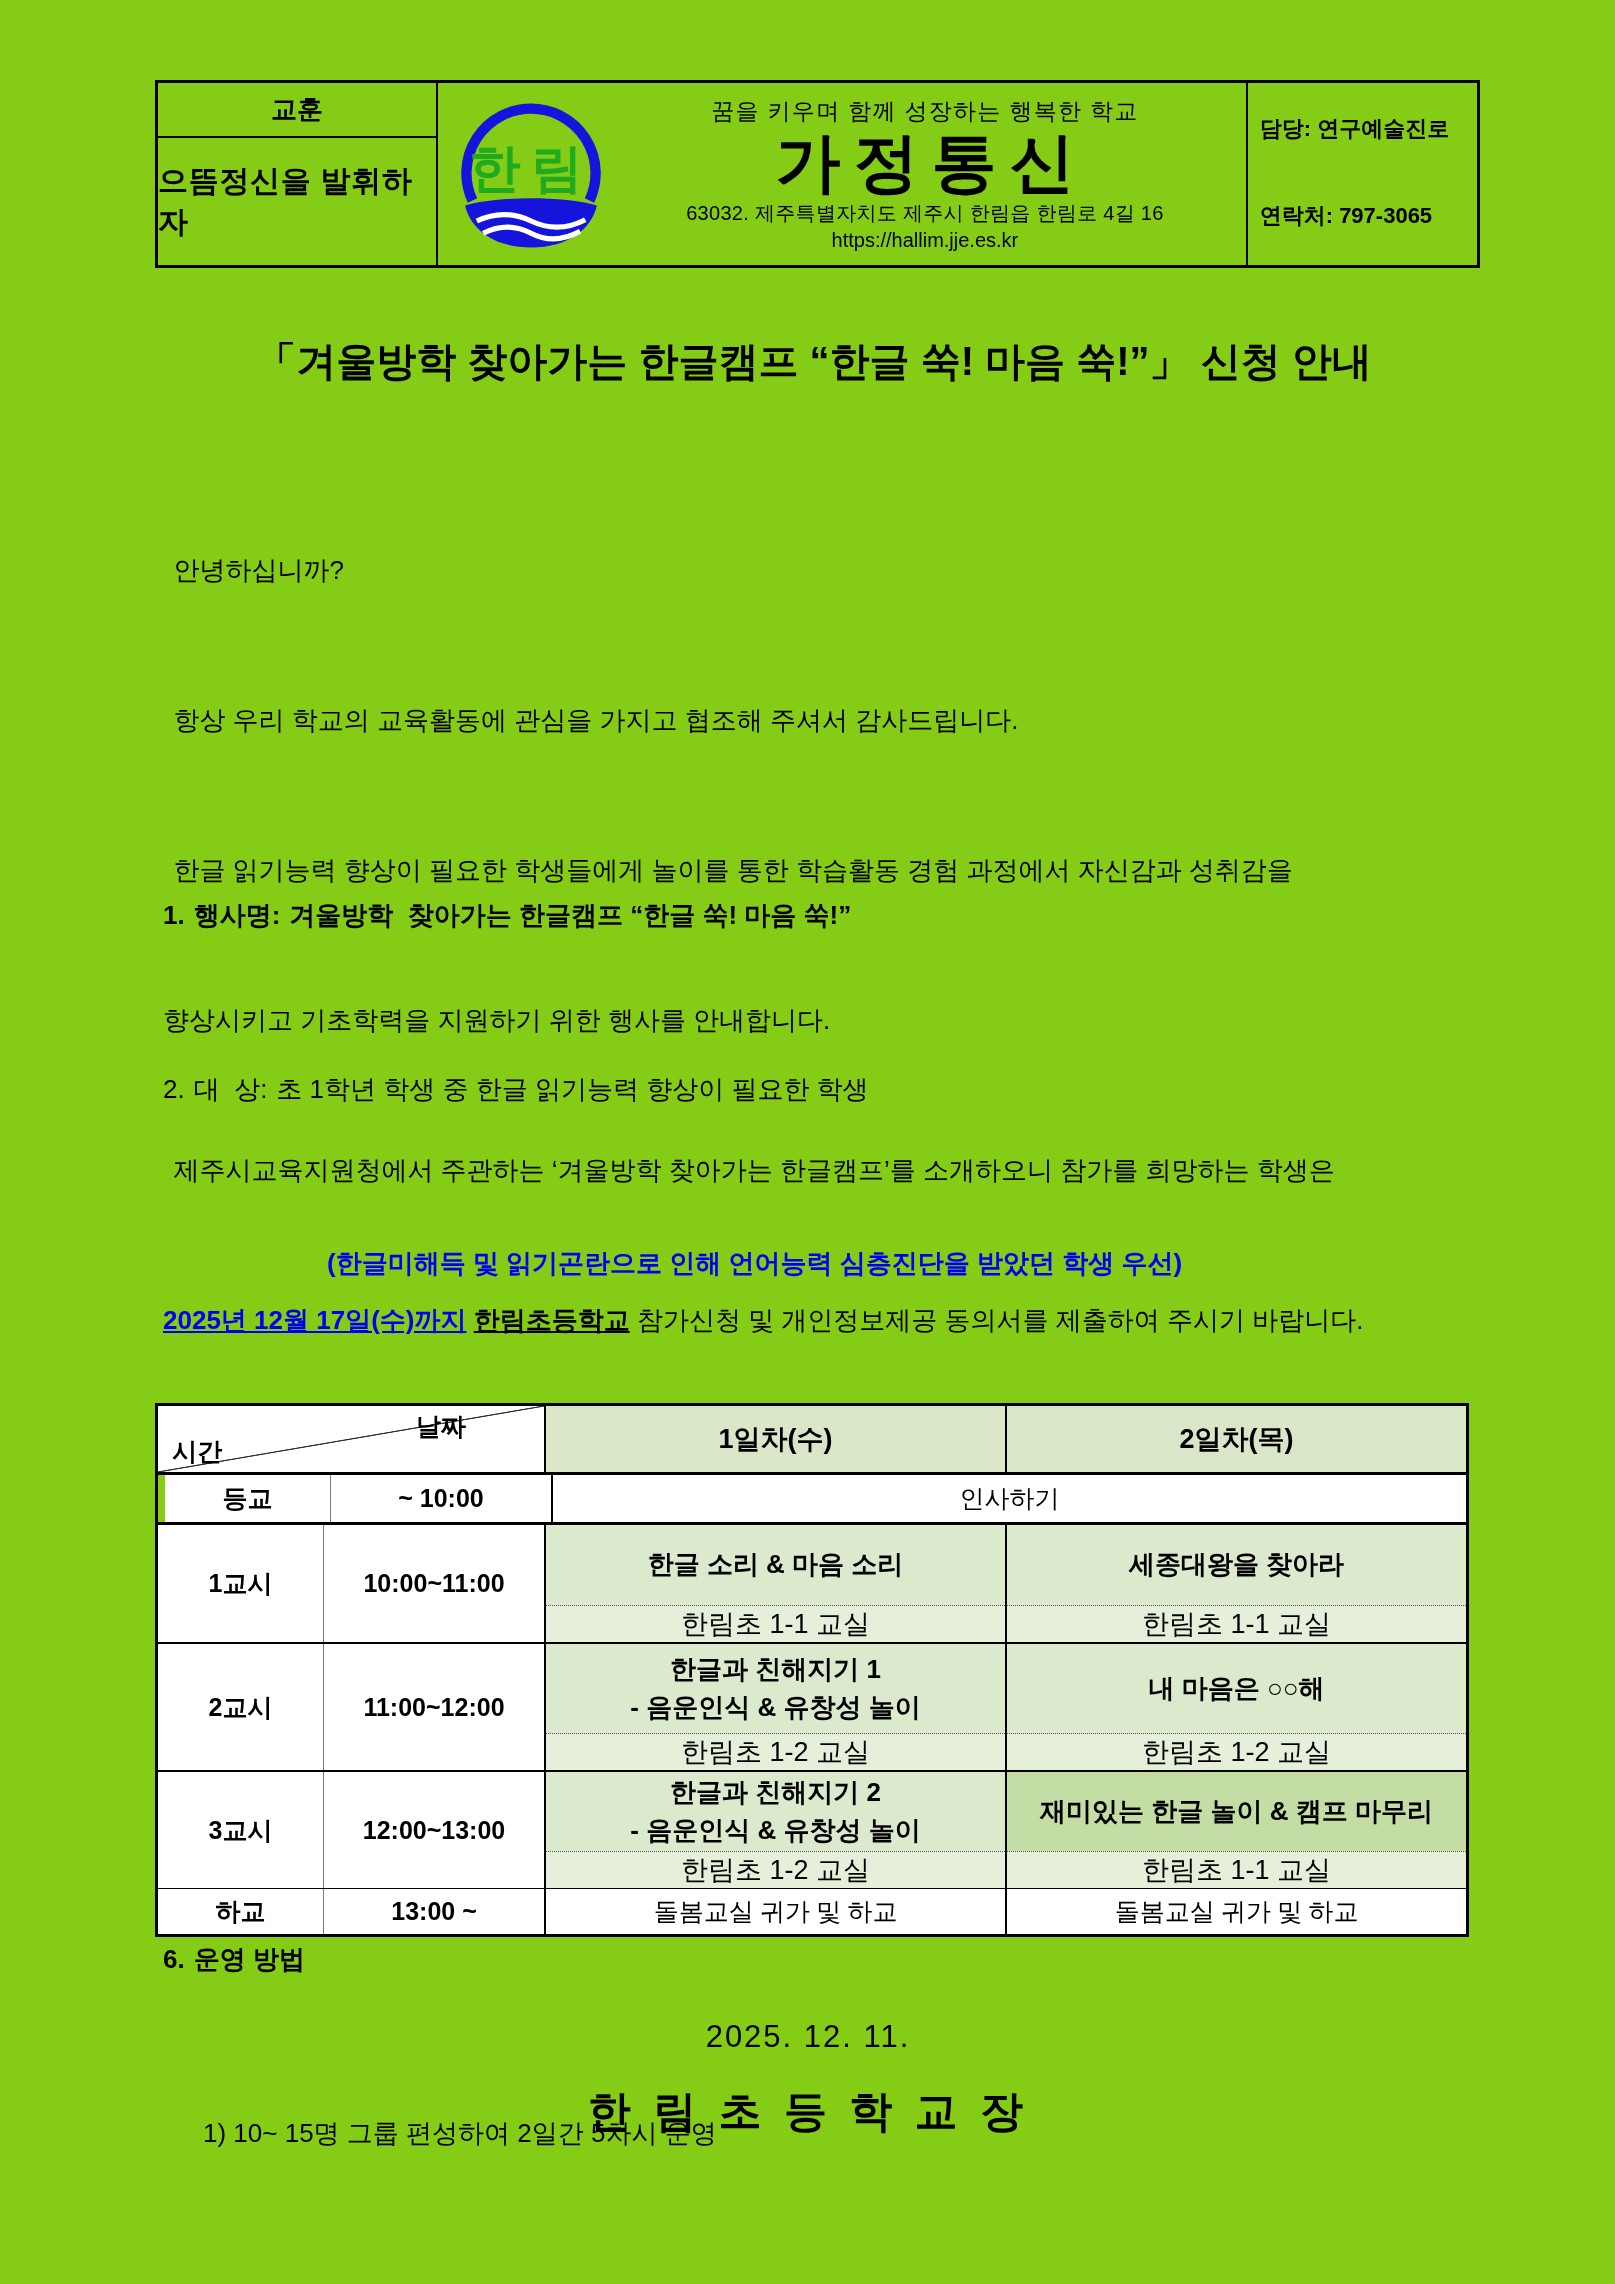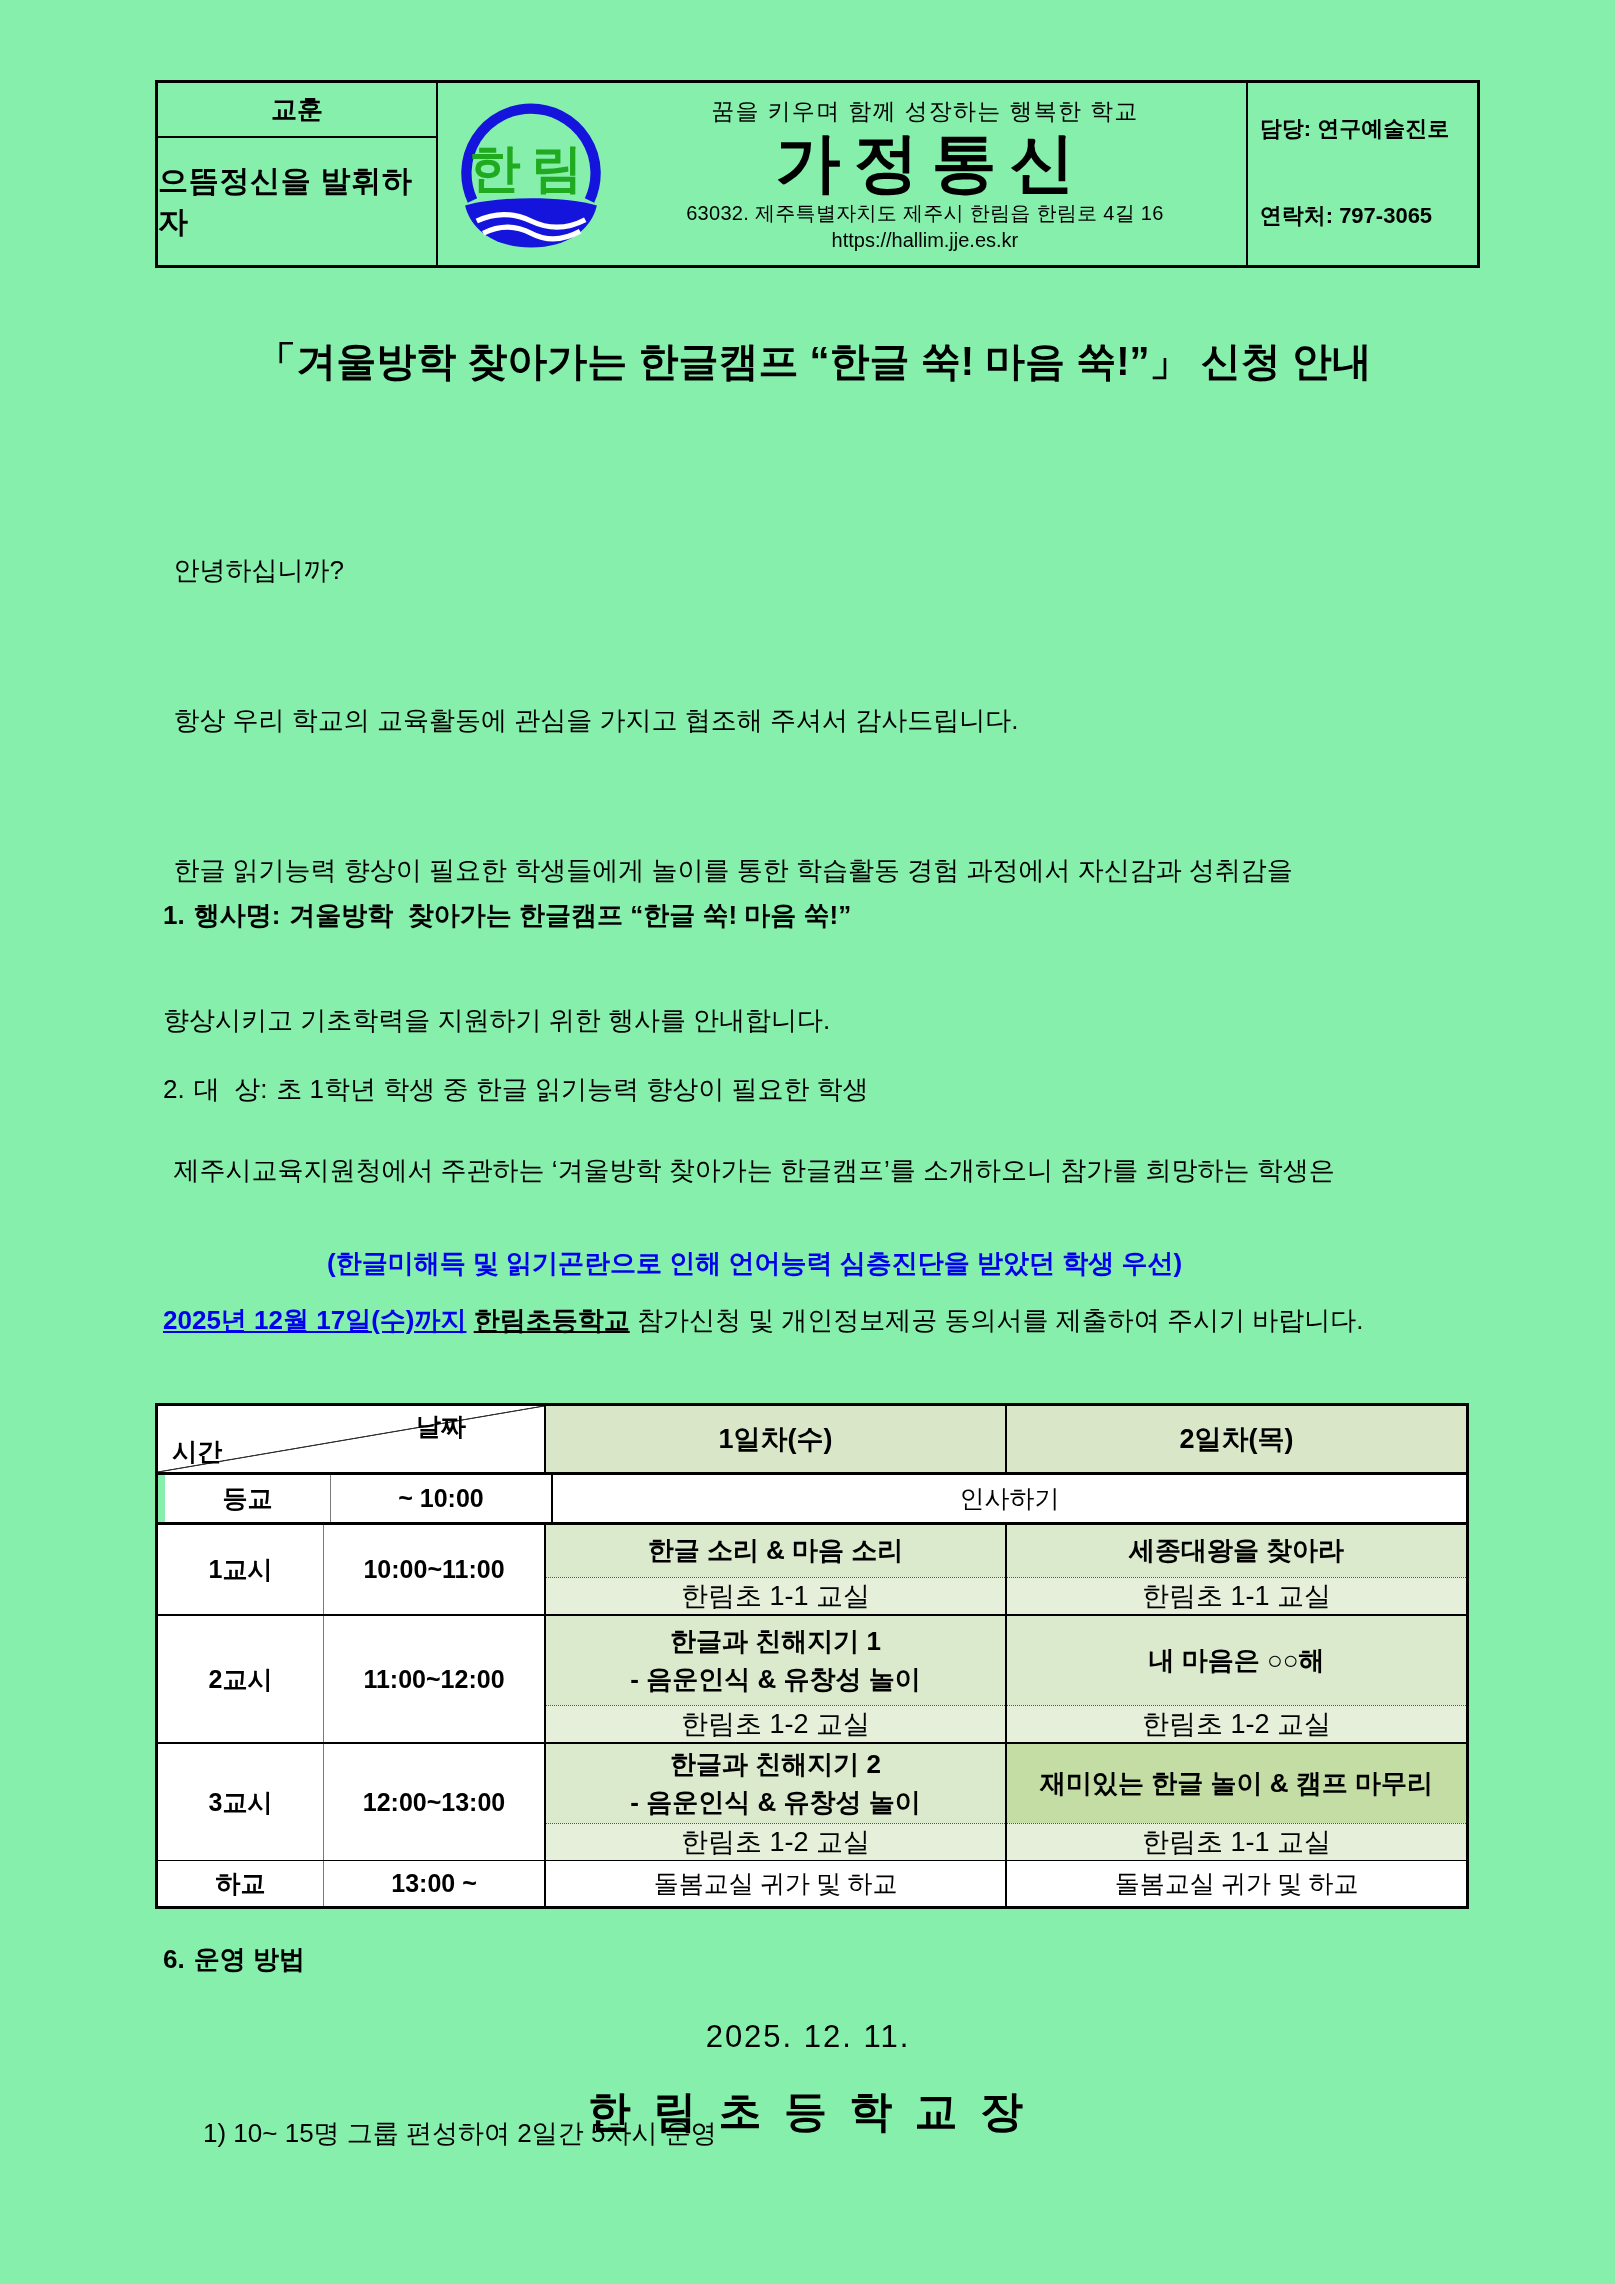"교훈" .page { background: #86efac -> #84cc16 }
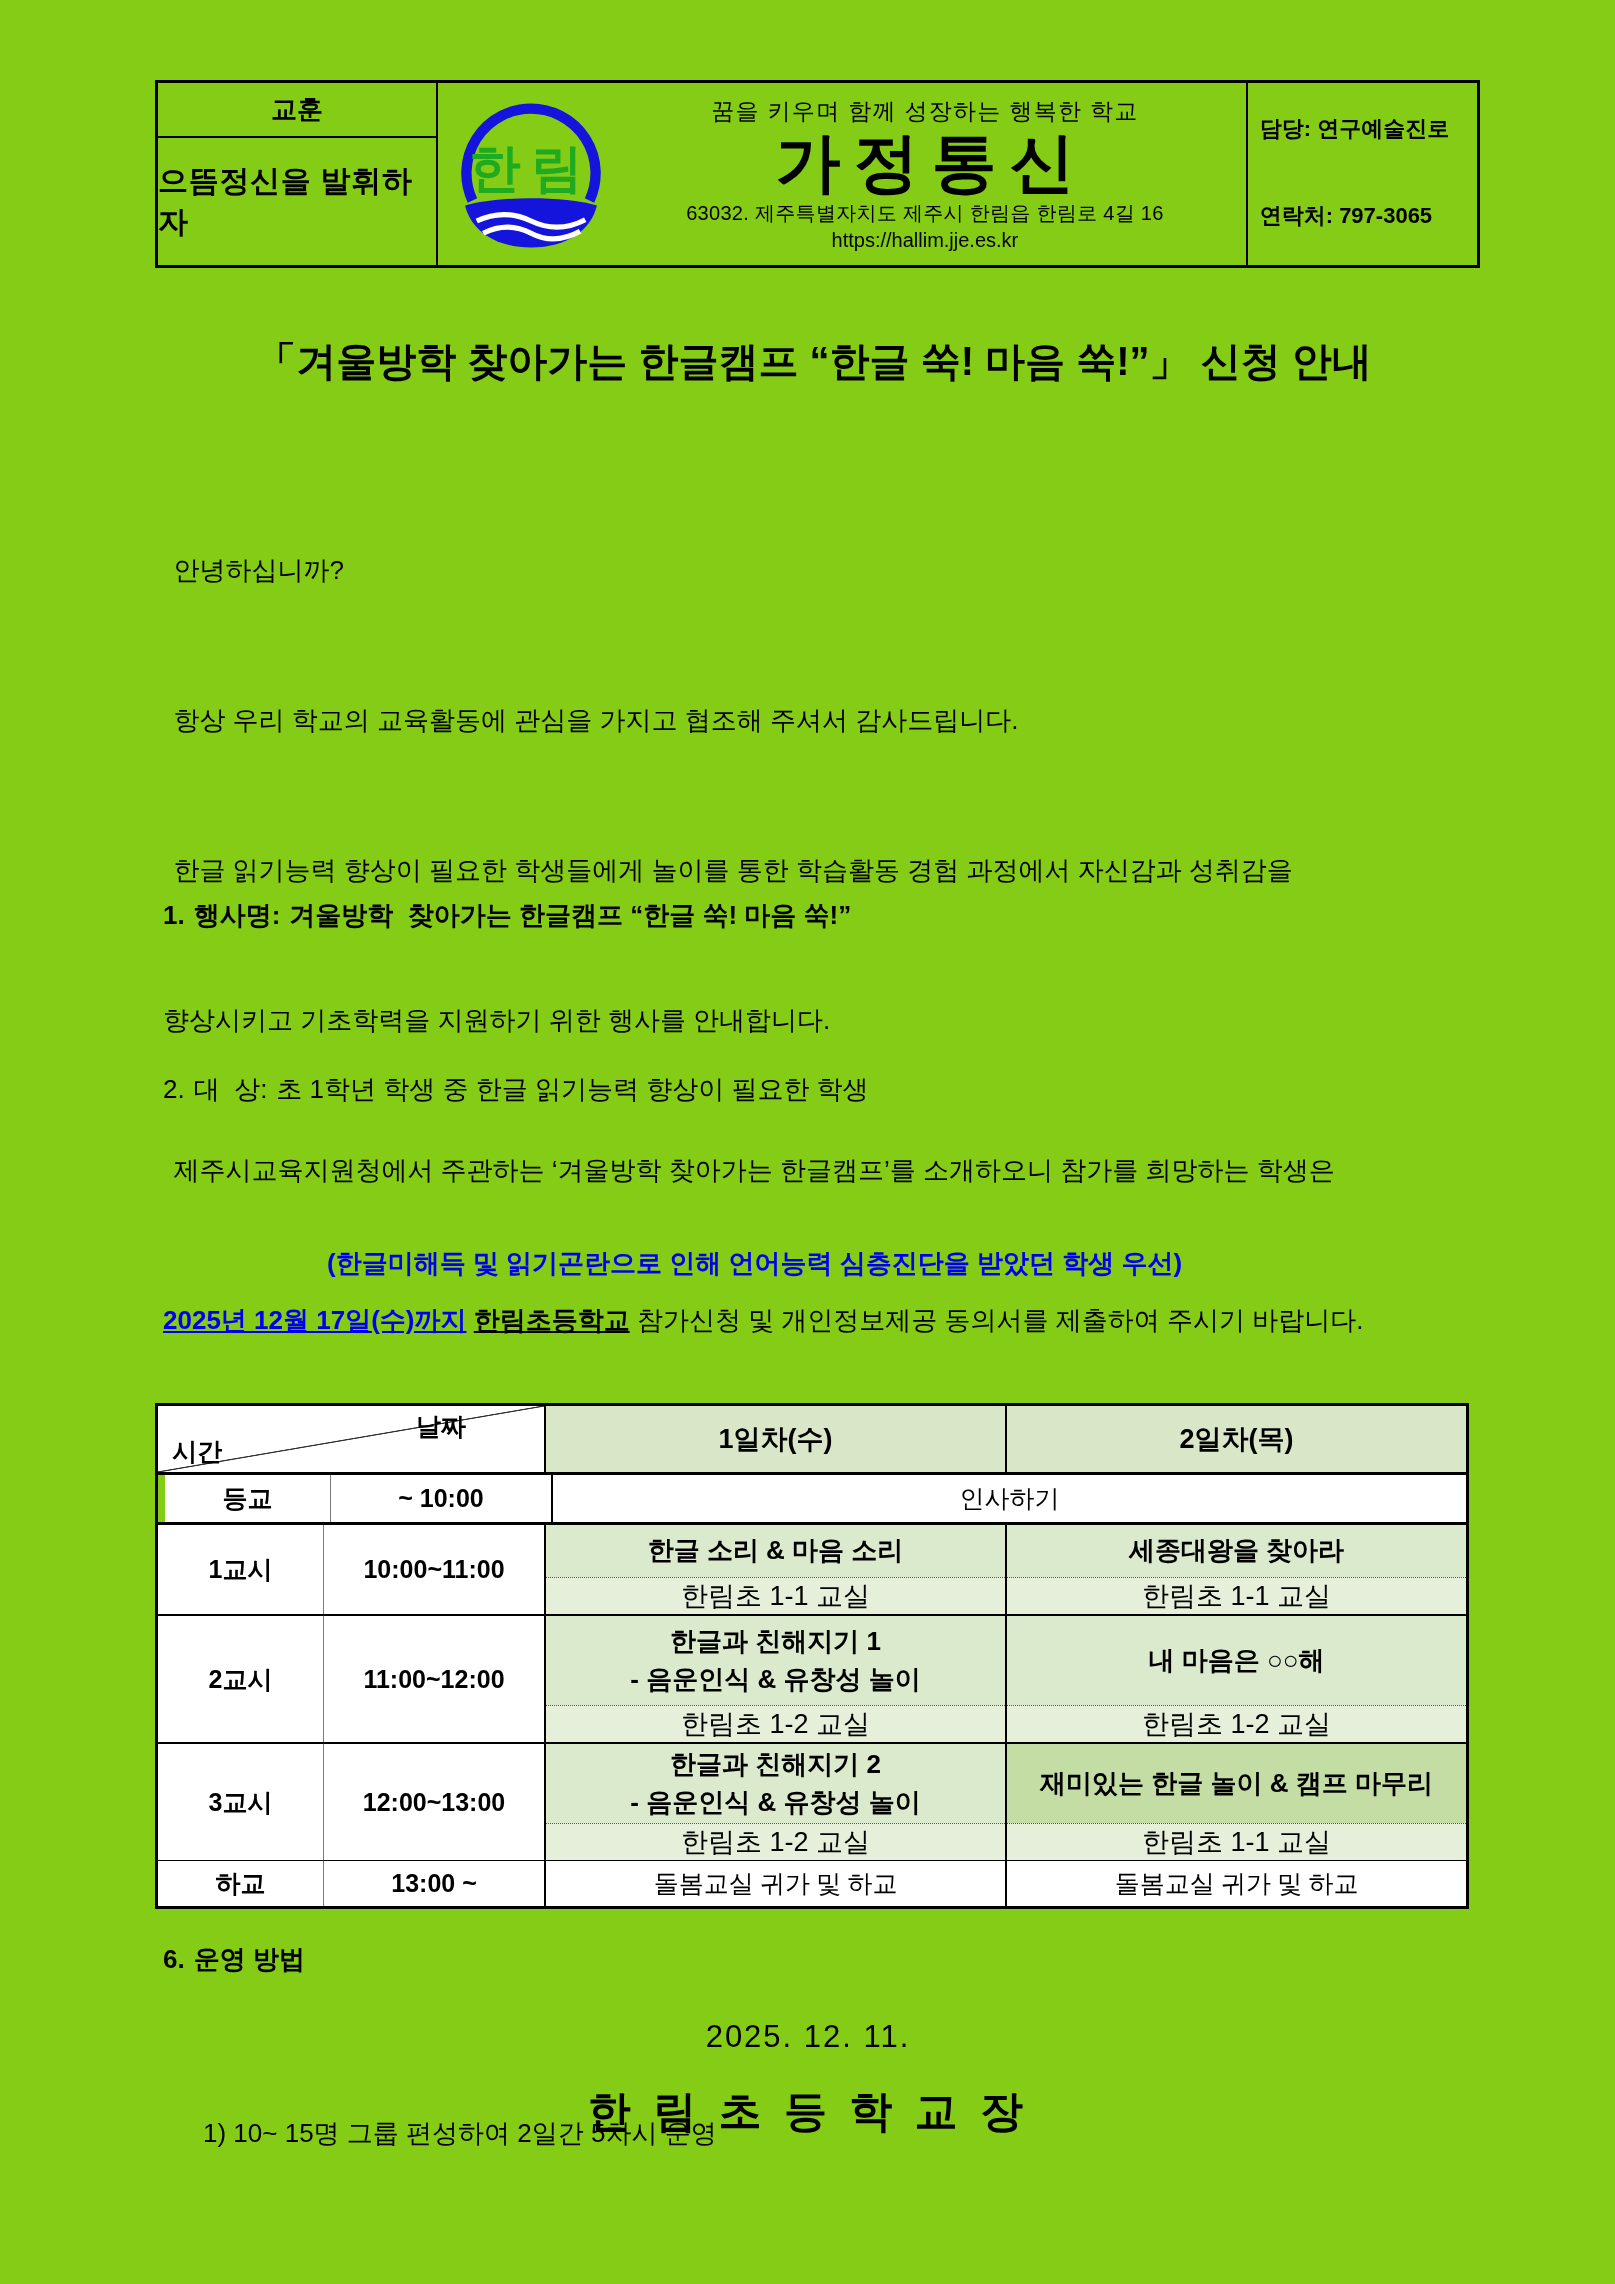"1교시" .r-p1 { height: 91px -> 119px }
